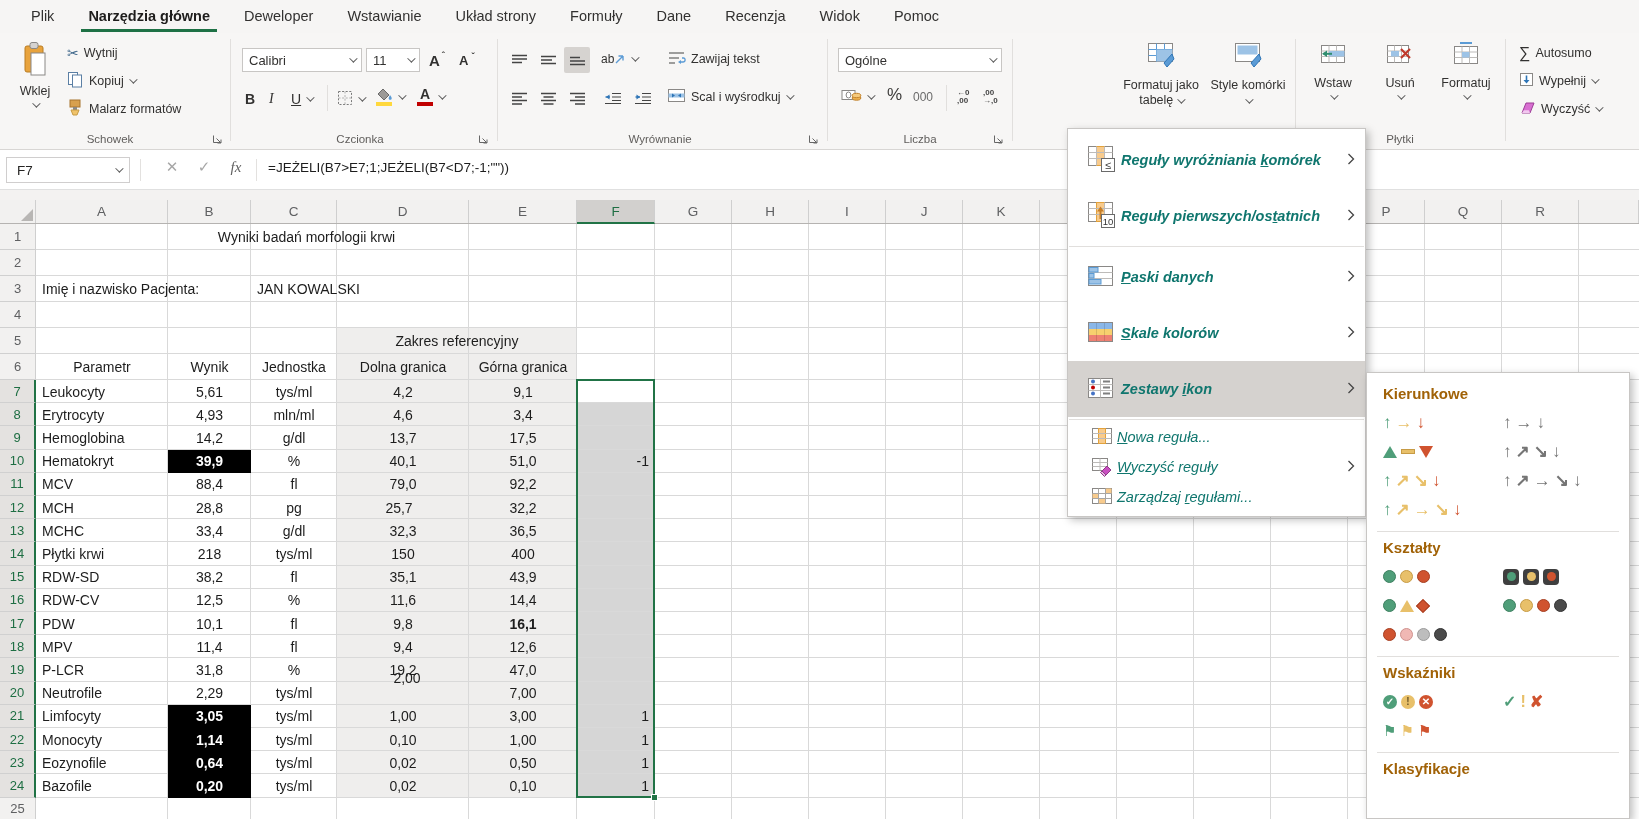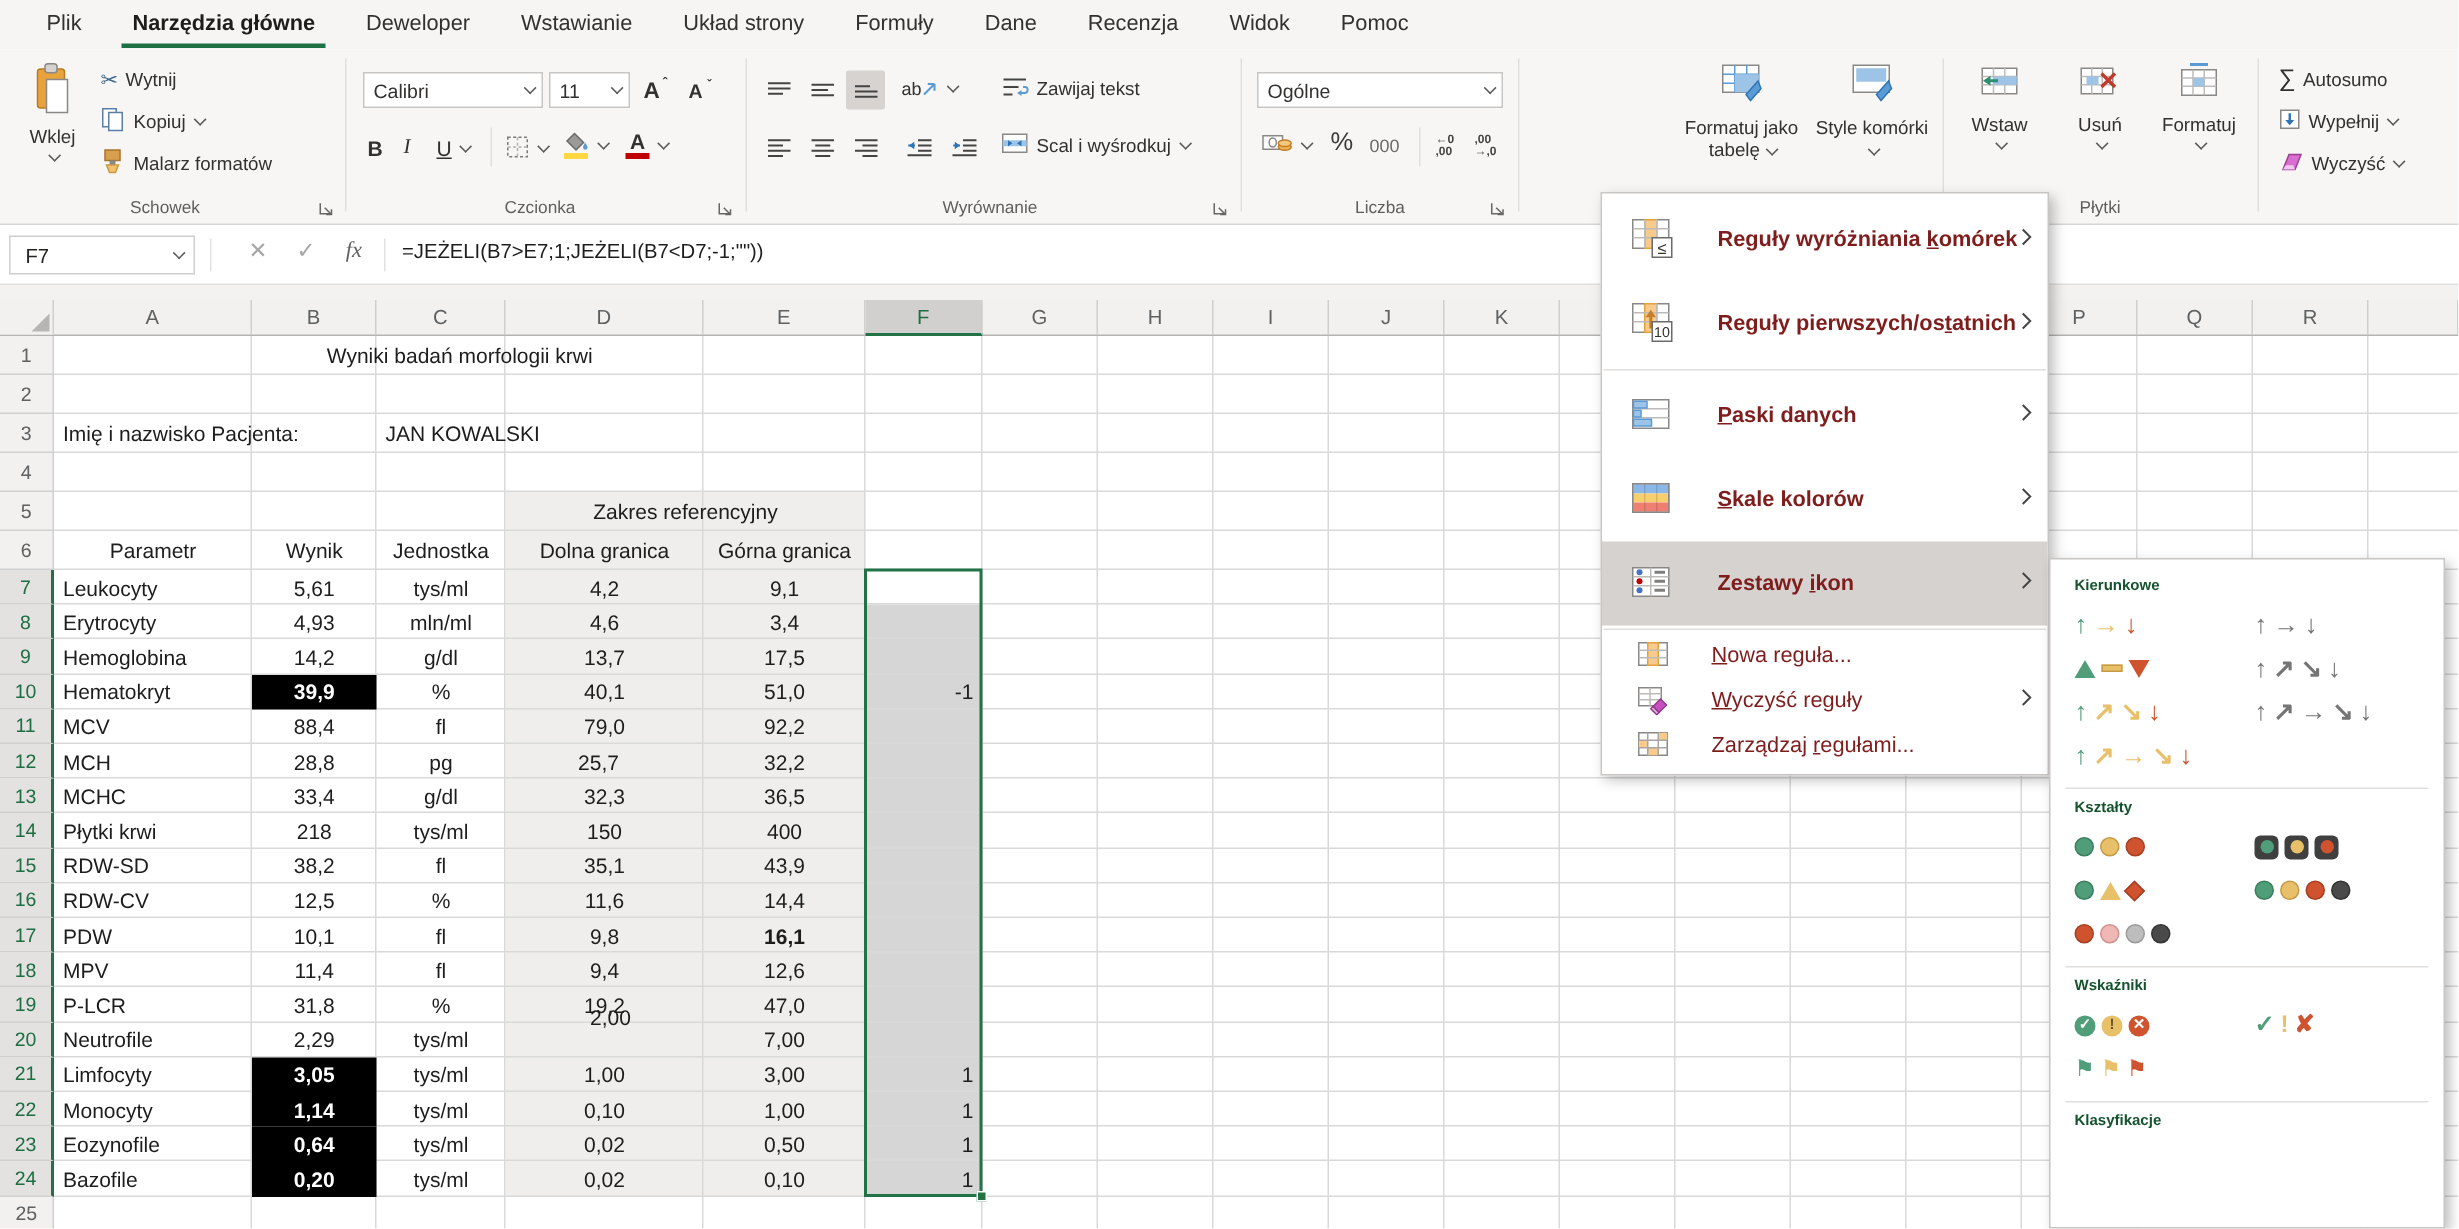"Reguły wyróżniania komórek" .mi .lbl { color: #7f1d1d -> #0f766e; font-style: none -> italic; margin-left: 24px -> 0 }
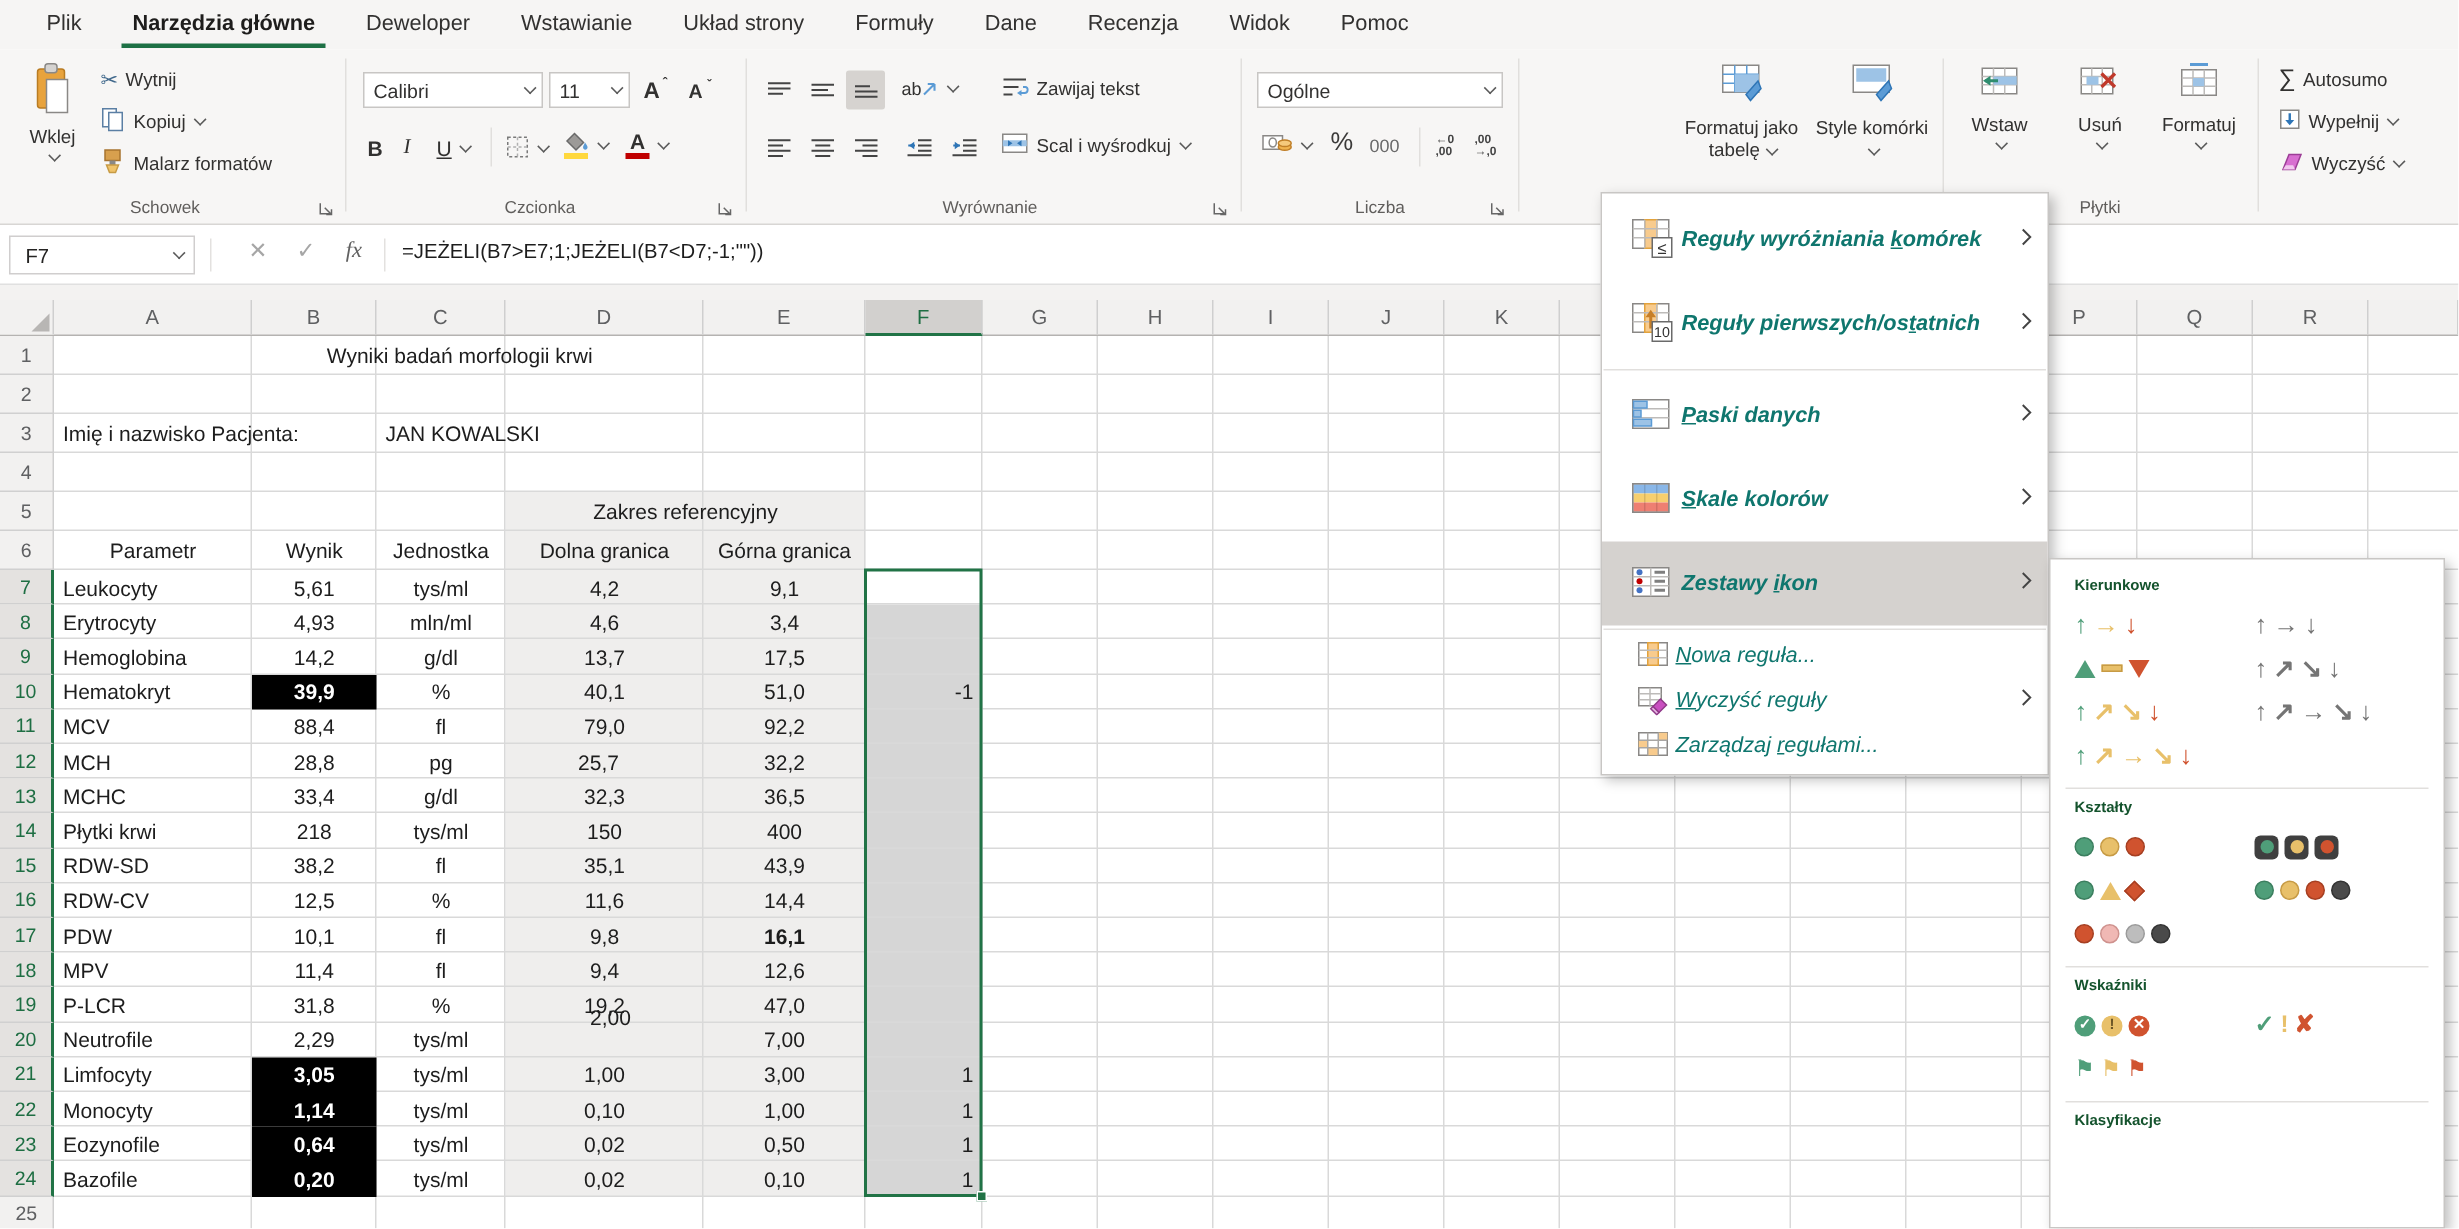"Kierunkowe" .sect-title { color: #14532d -> #a16207; font-size: 10px -> 15px }
